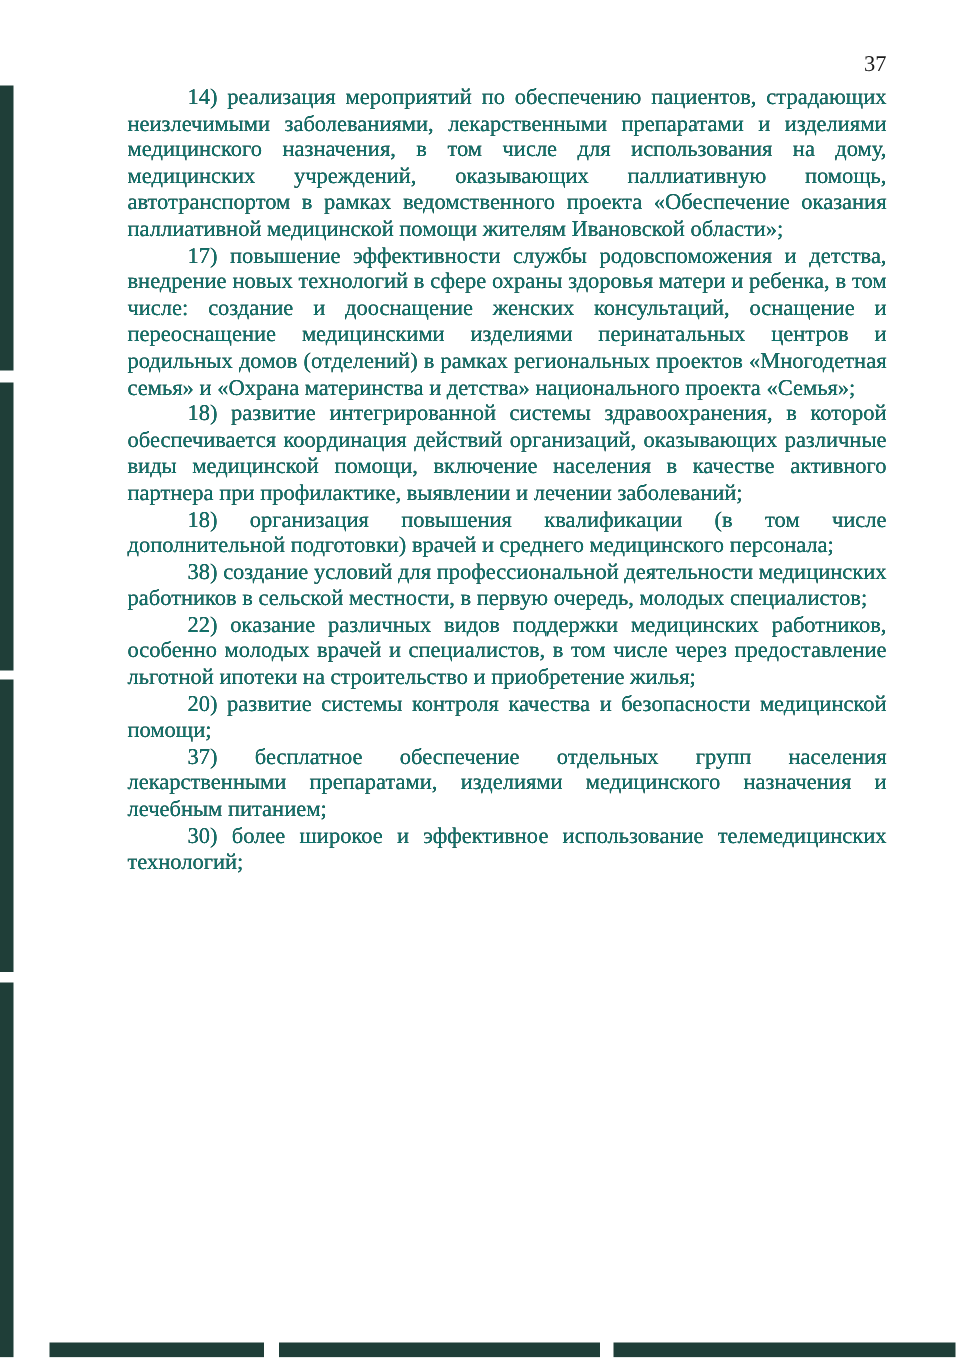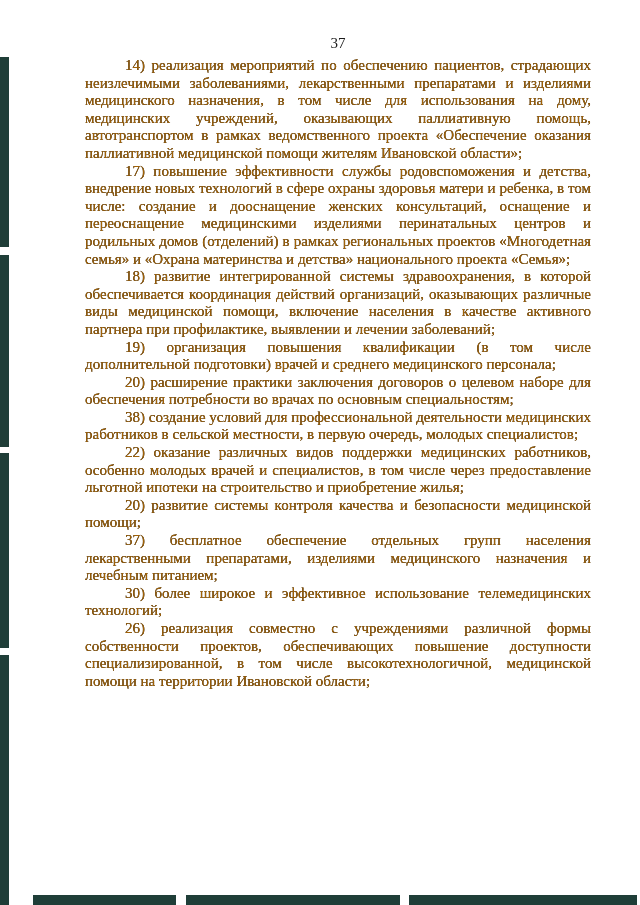"37" .page-number { text-align: center -> right }
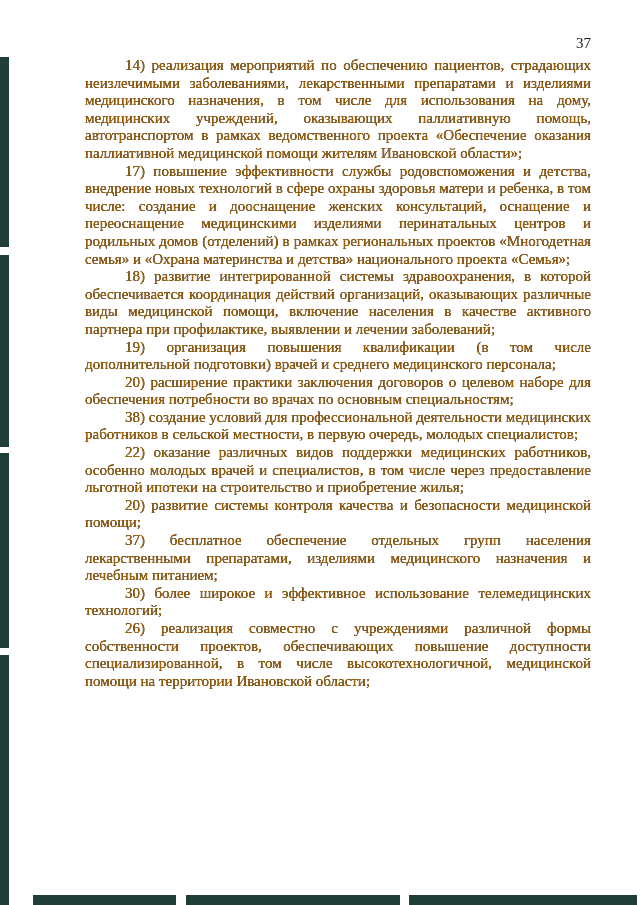"14) реализация мероприятий по" .content p { color: #a16207 -> #0f766e }
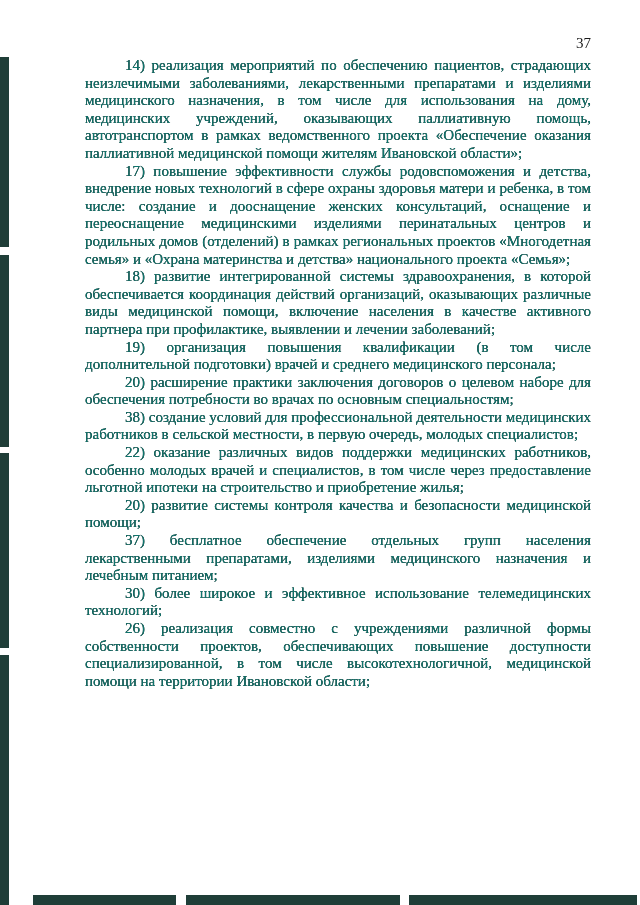"19) организация повышения квалификации" p { text: 19 -> 18 }
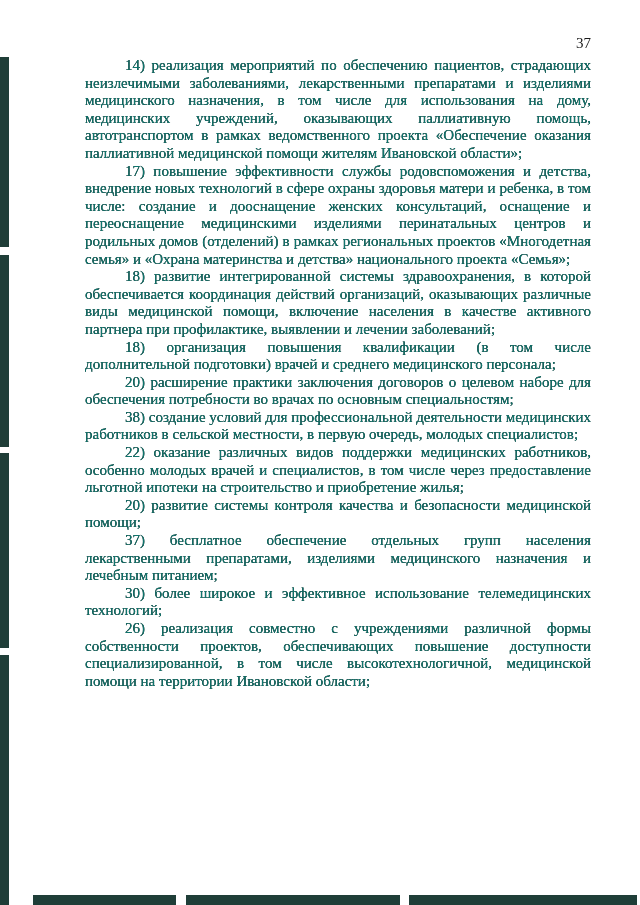"20) расширение практики заключения" p { html: <p>20) расширение практики заключения договоров о целевом наборе для обеспечения потребности во врачах по основным специальностям;</p> -> none }
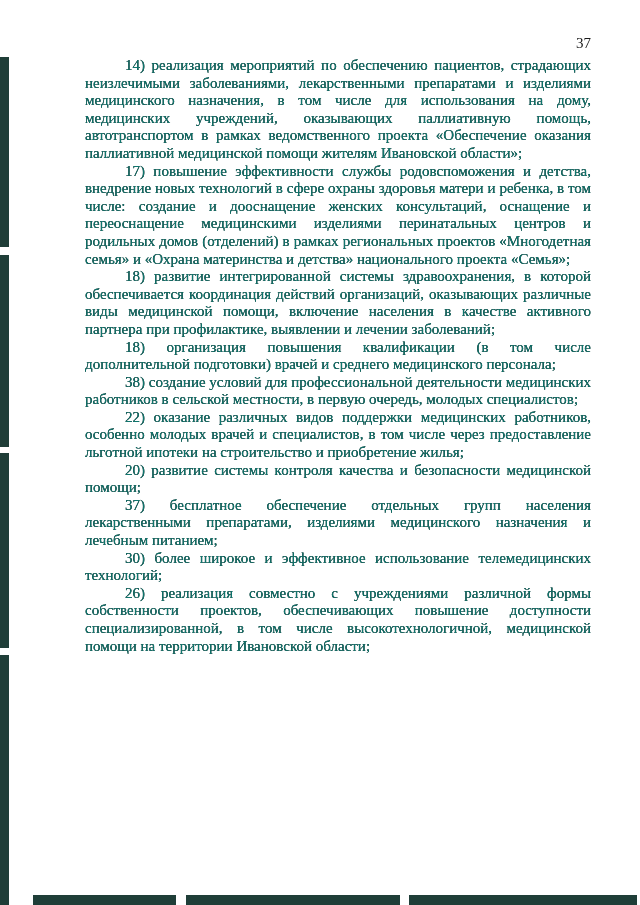"26) реализация совместно с учреждениями" p { html: <p>26) реализация совместно с учреждениями различной формы собственности проектов, обеспечивающих повышение доступности специализированной, в том числе высокотехнологичной, медицинской помощи на территории Ивановской области;</p> -> none }
